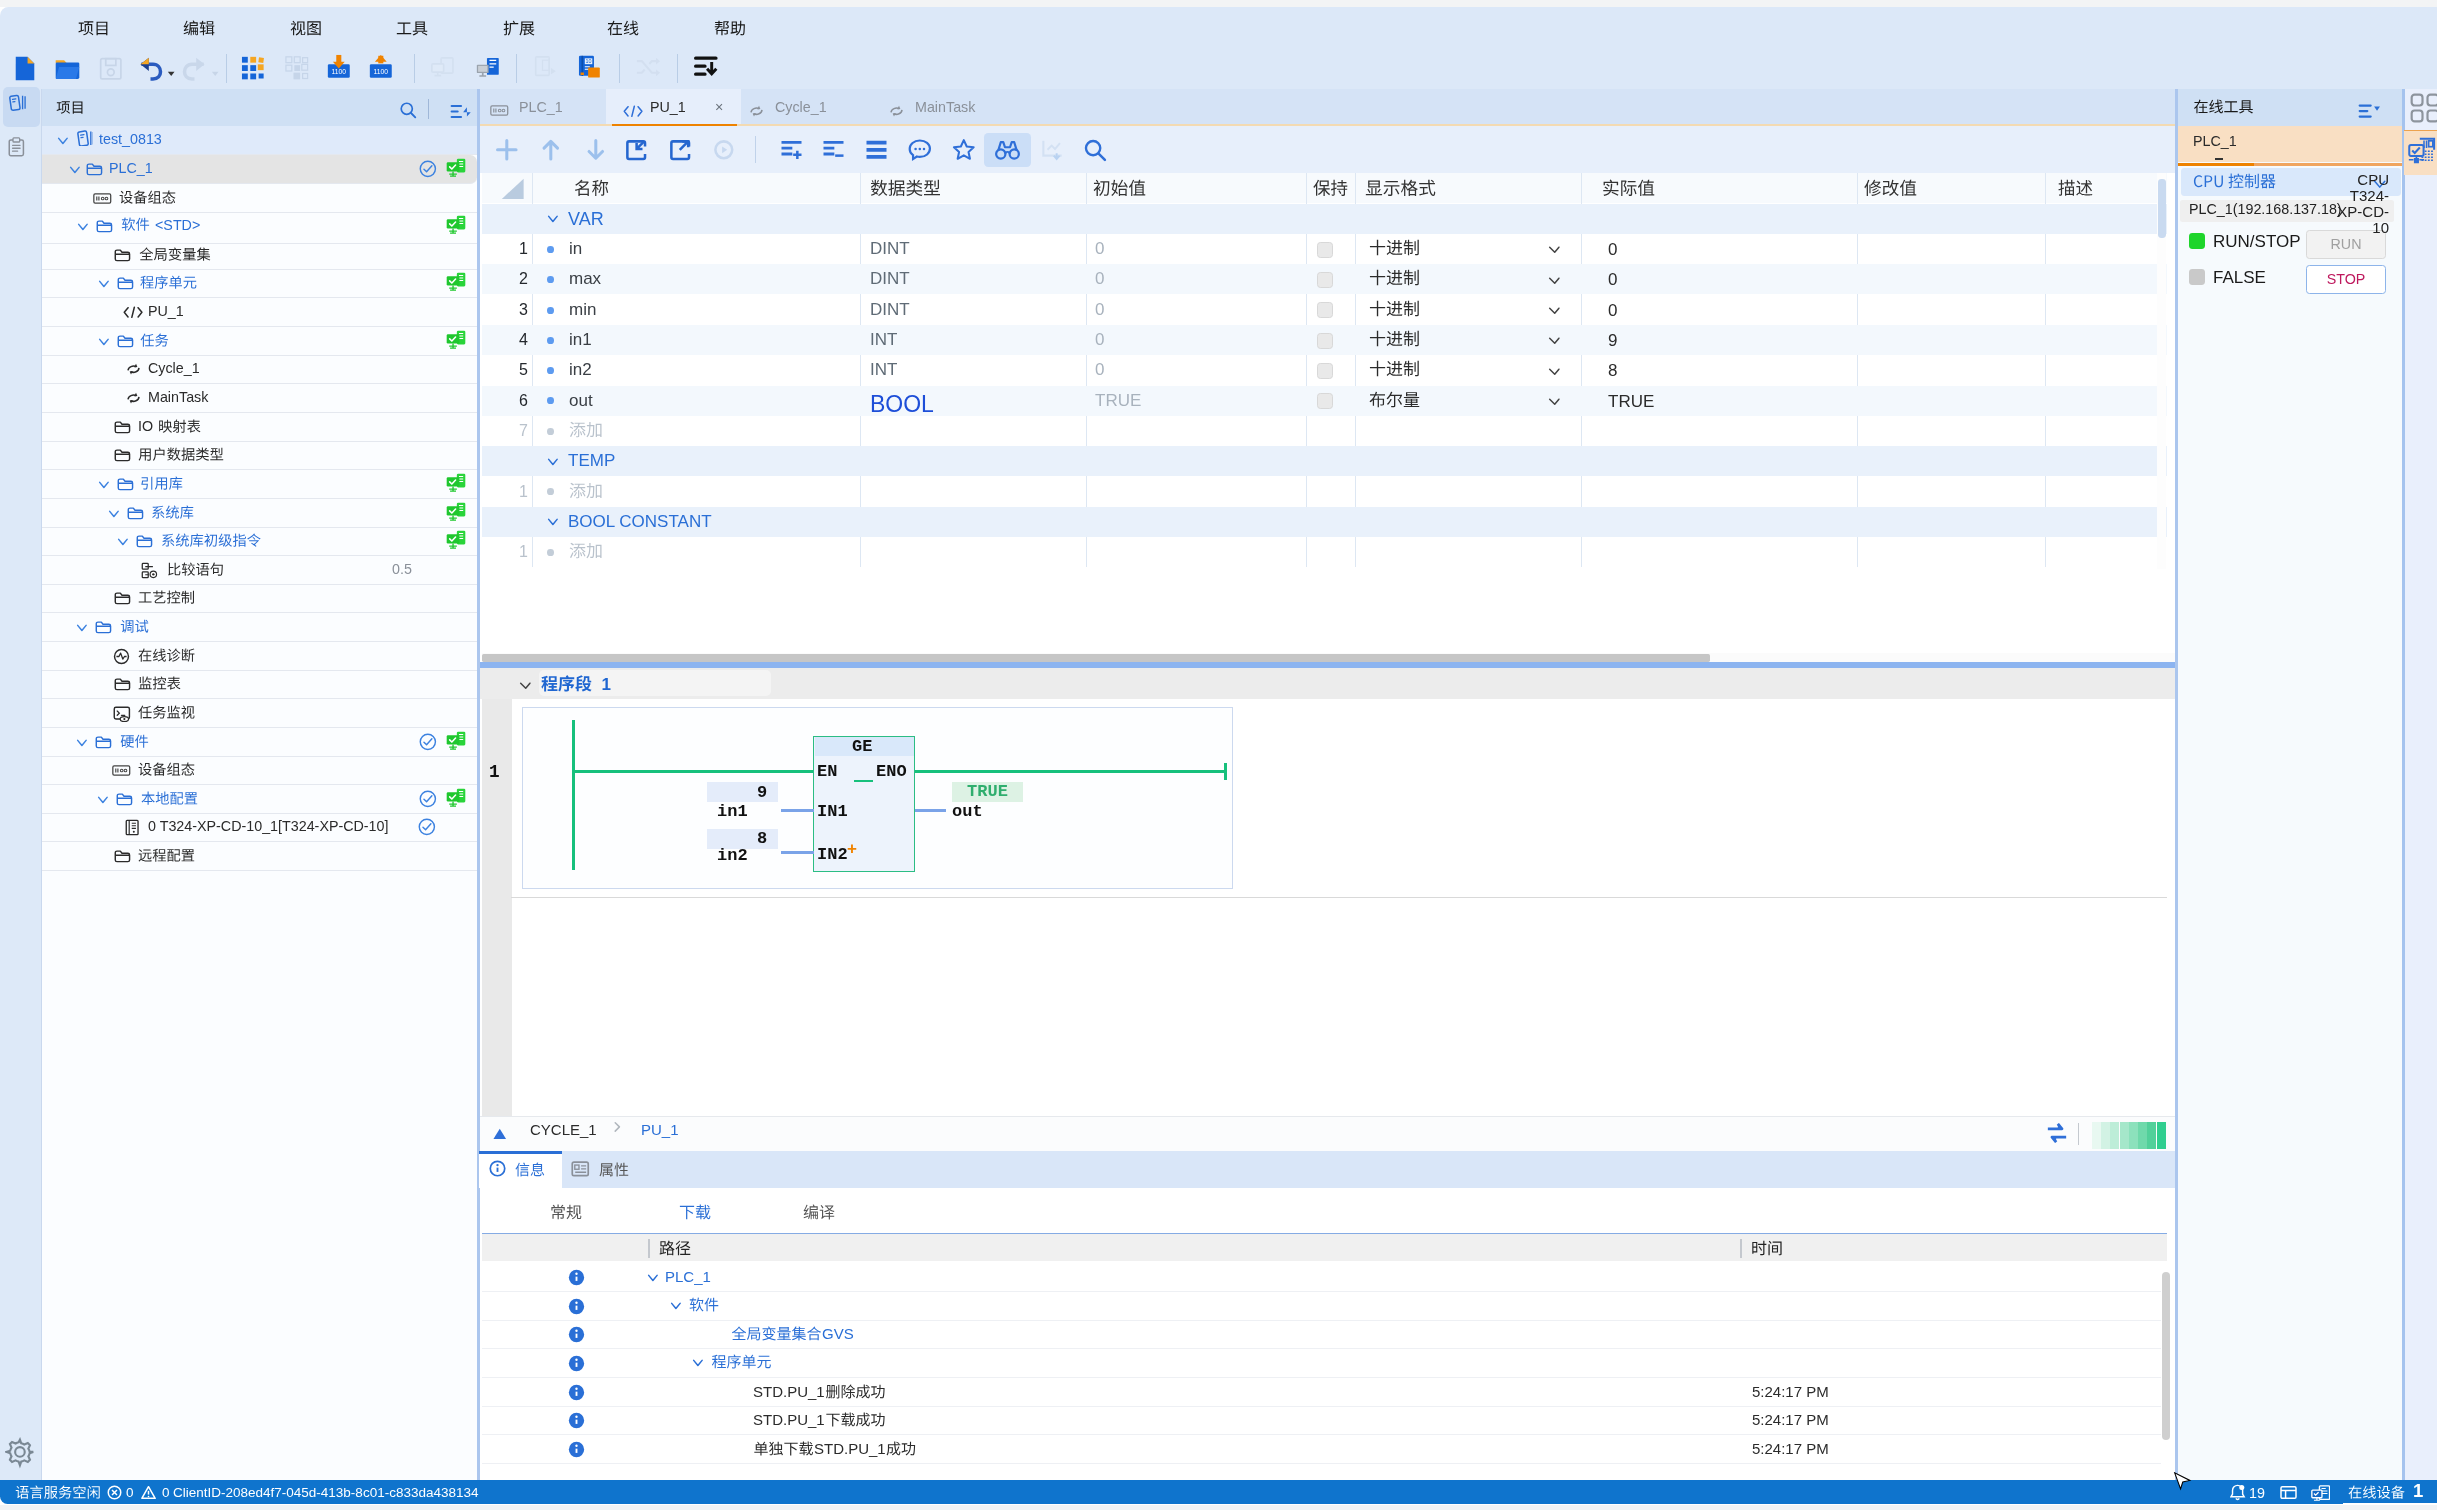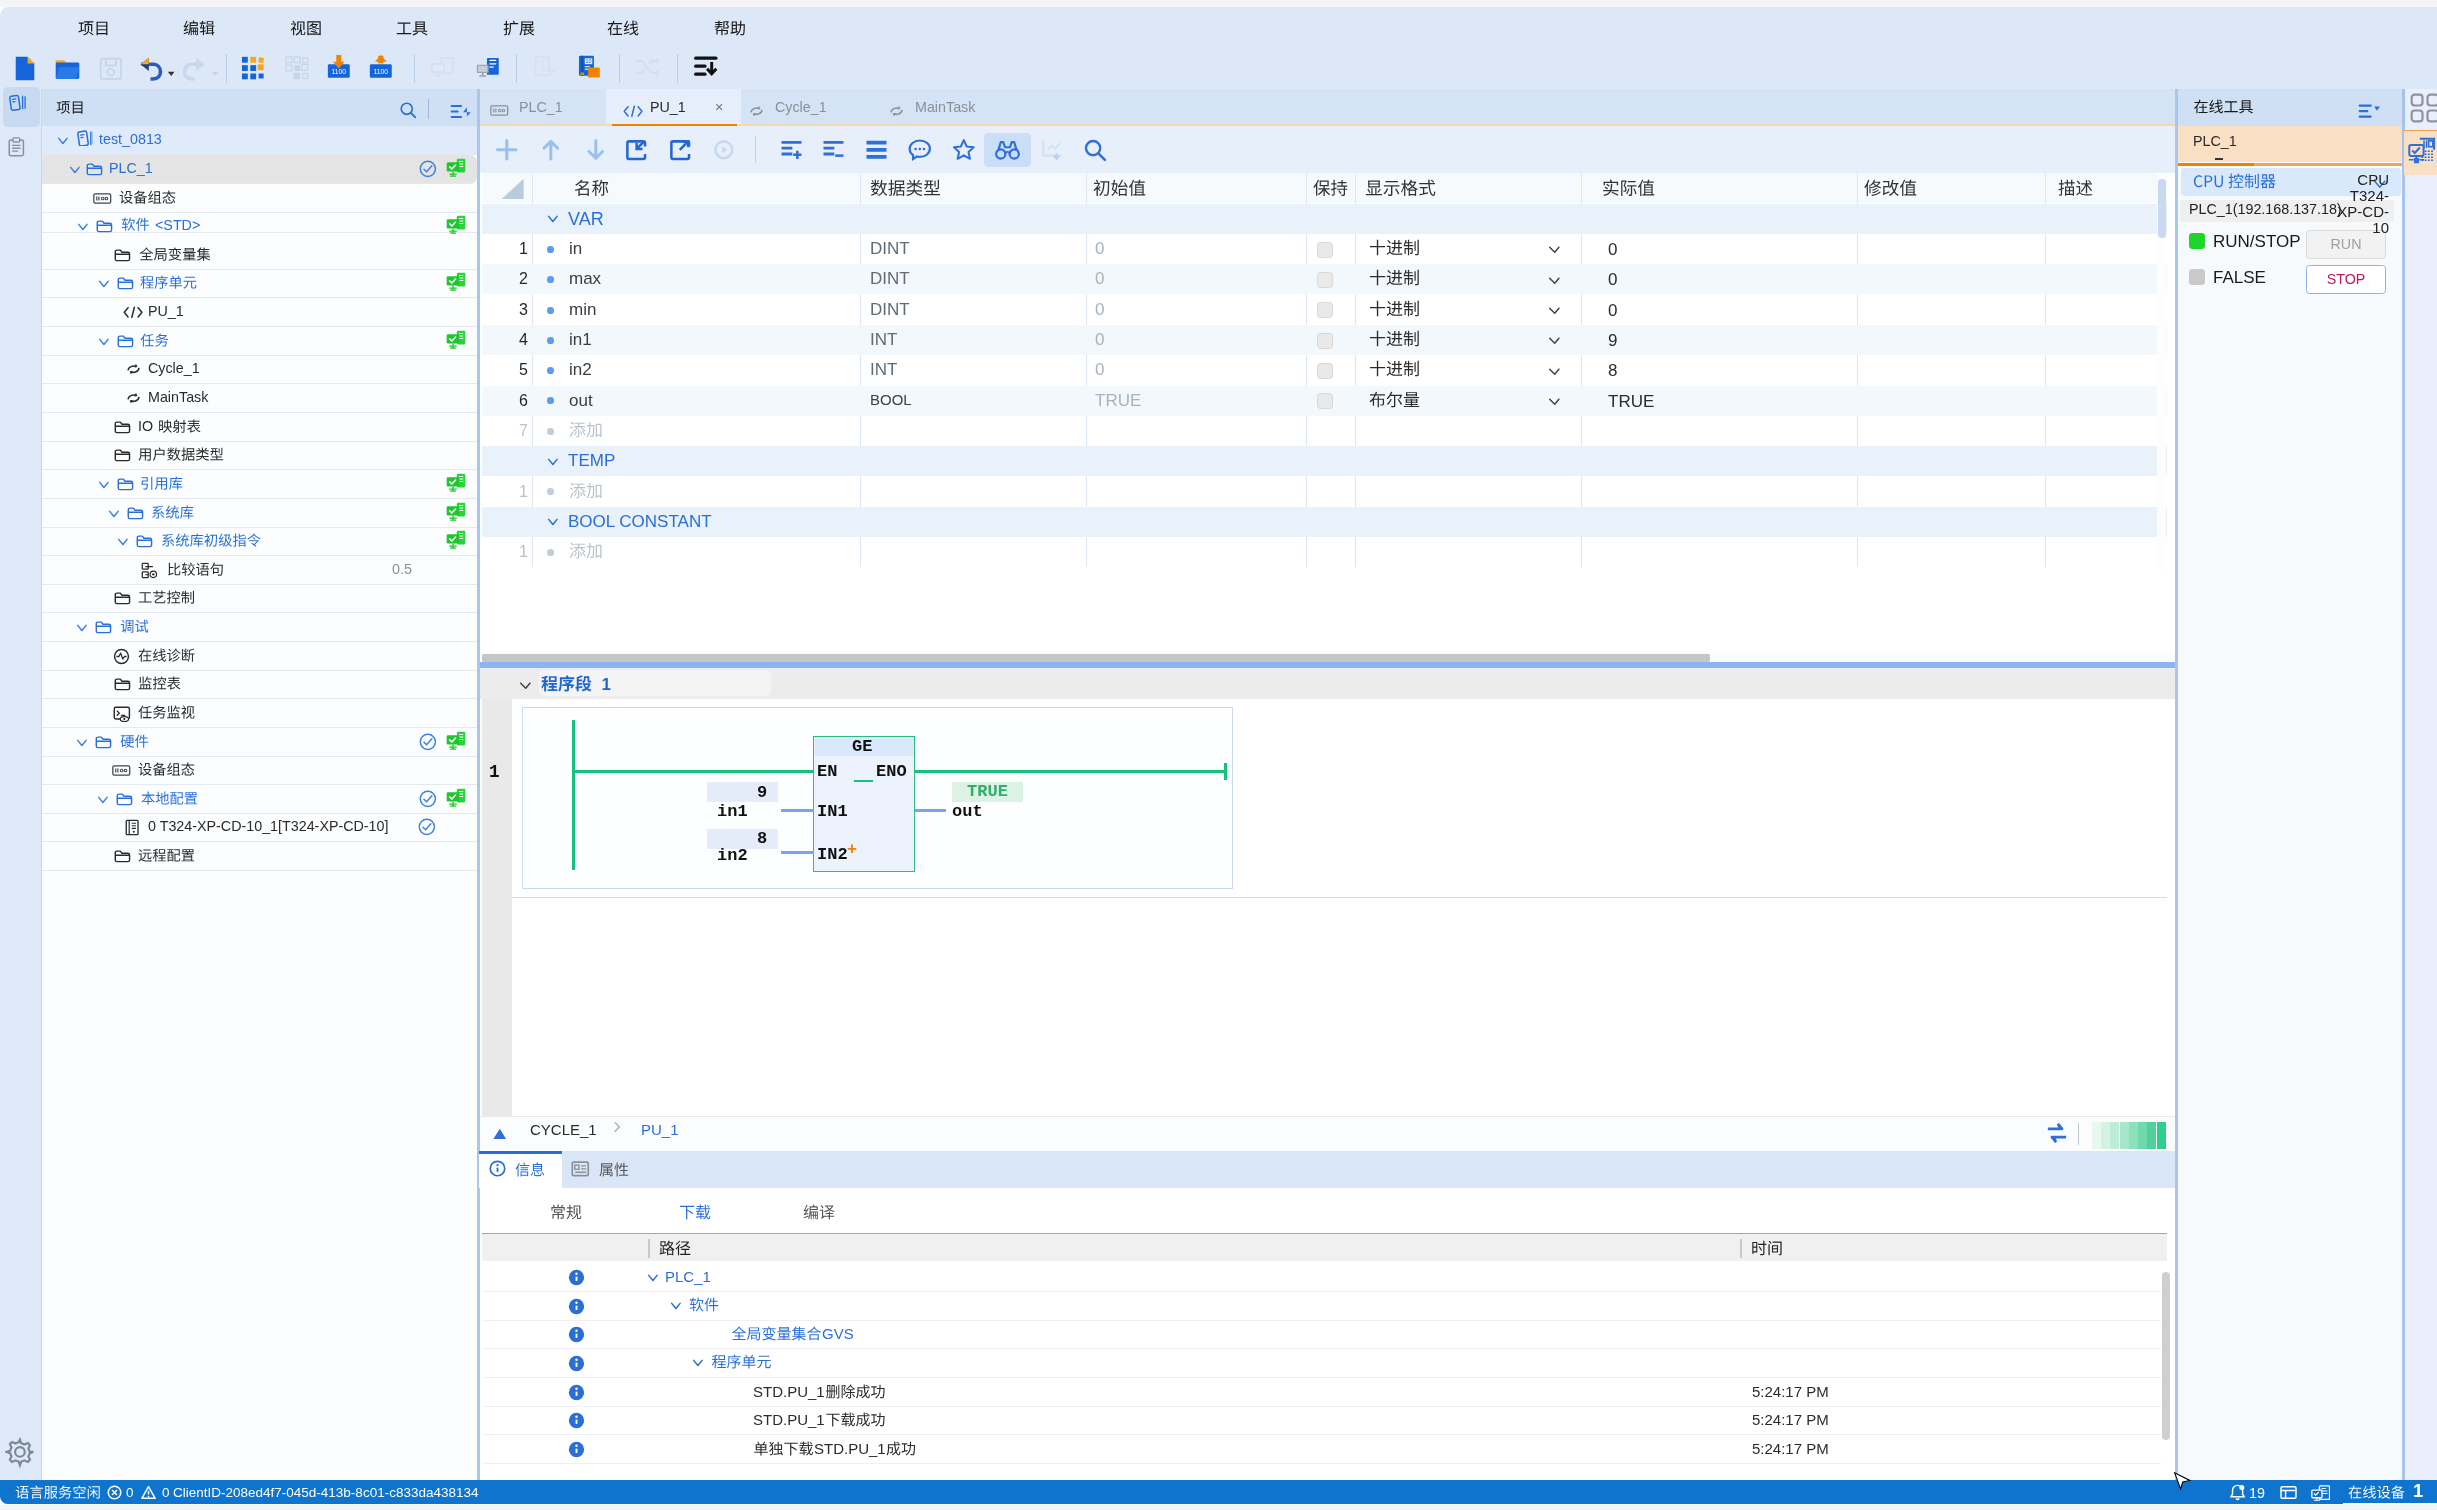"<STD>" div.ab { height: 21px -> 32px }
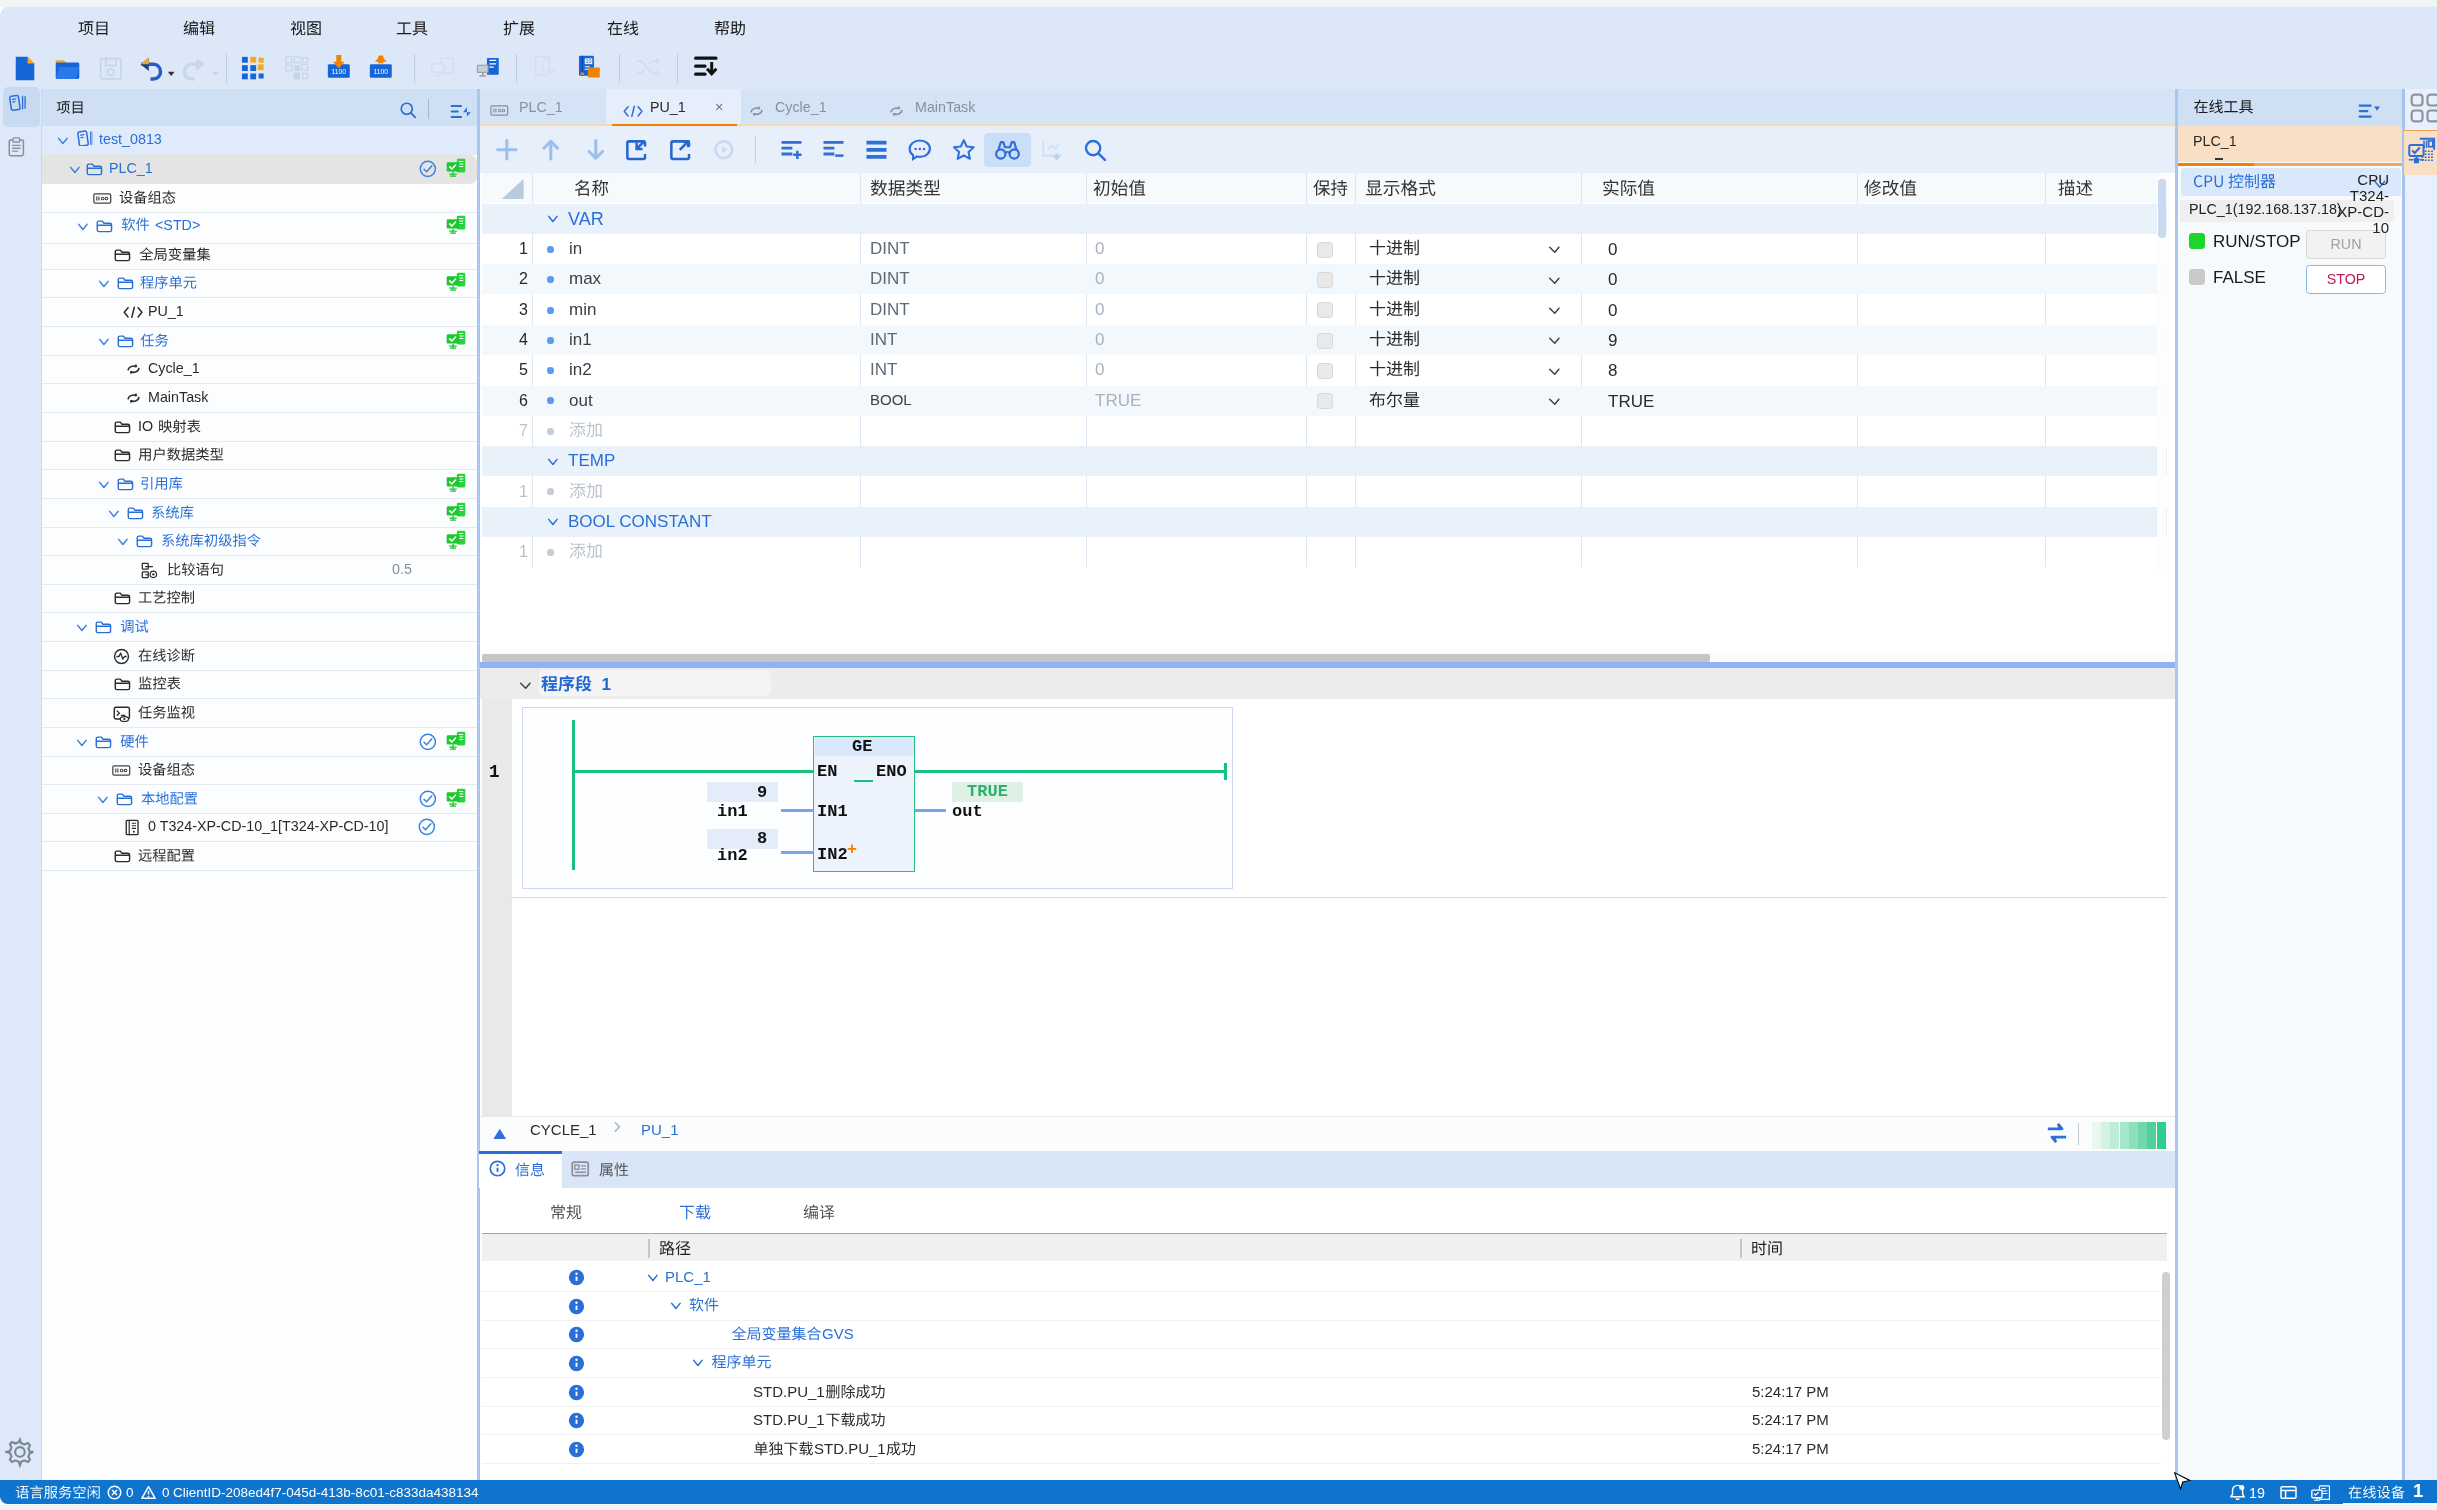"BOOL" span { color: #404040 -> #1d4ed8; font-size: 15px -> 23px }
